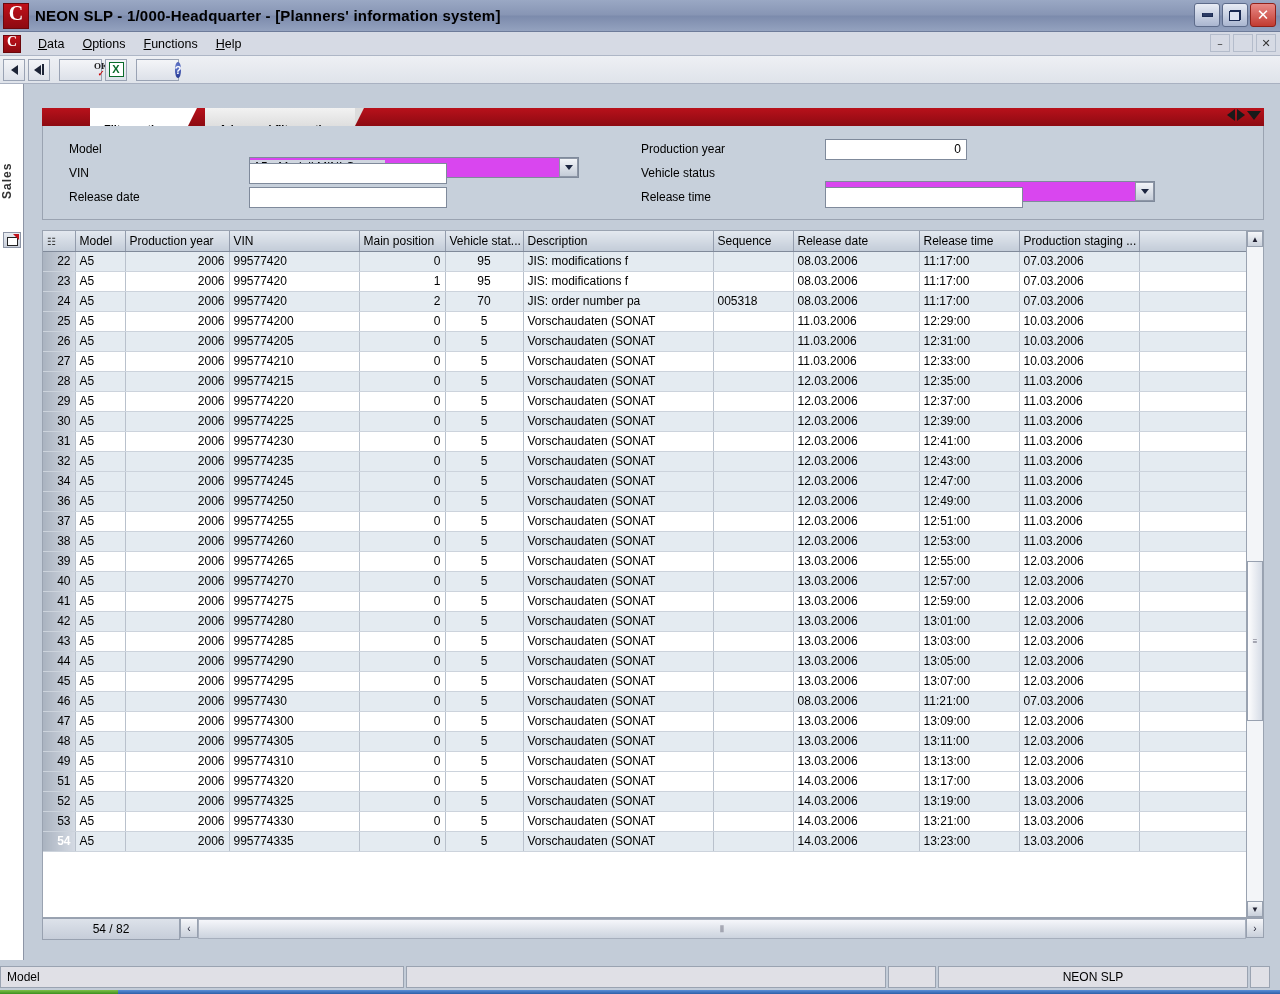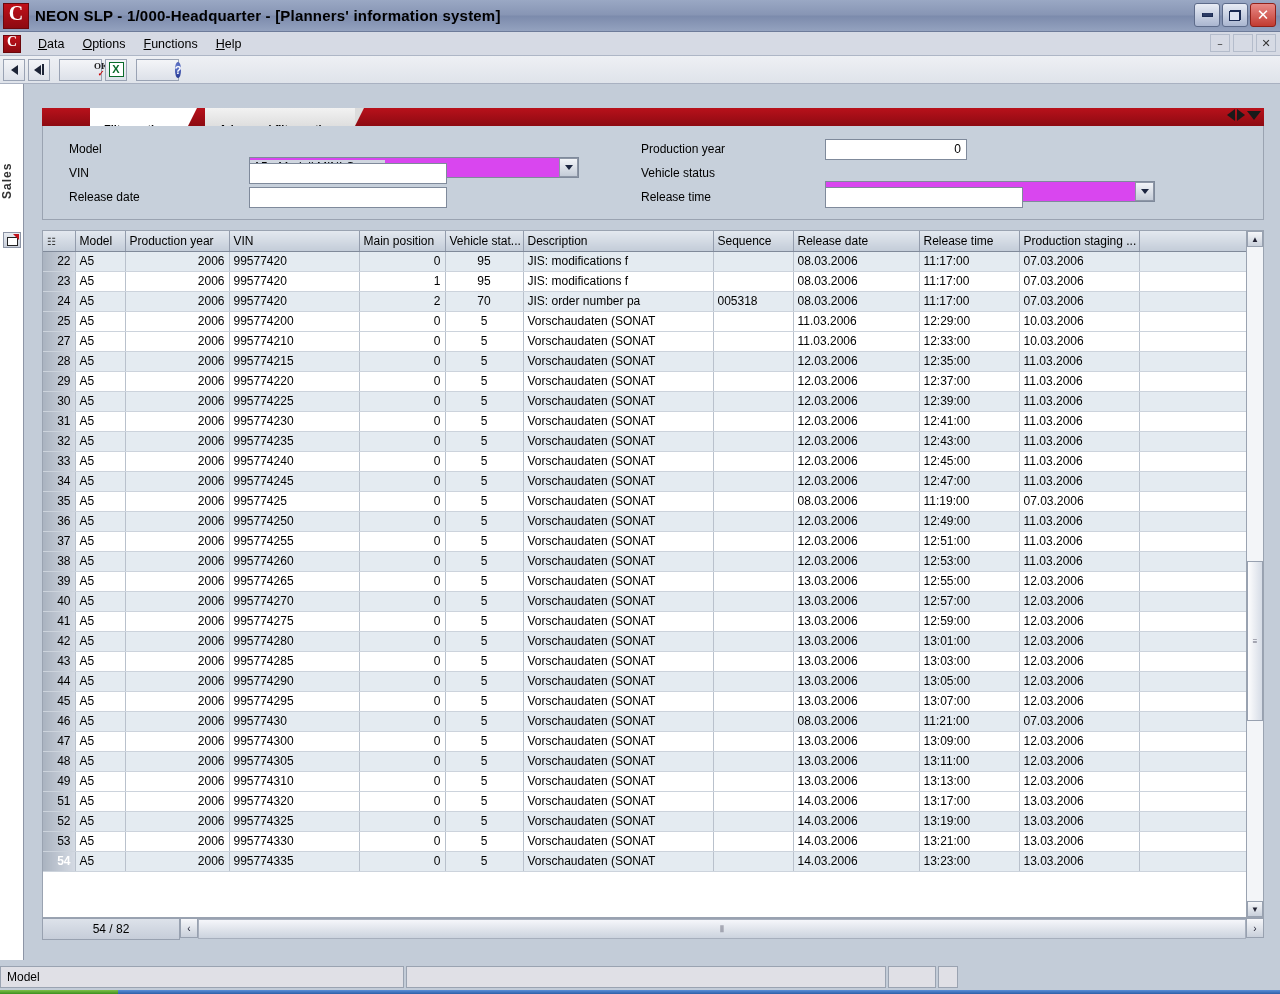"26" tr.alt { html: none -> <tr> <td>26</td> <td>A5</td> <td>2006</td> <td>995774205</td> <td>0</td> <td>5</td> <td>Vorschaudaten (SONAT</td> <td></td> <td>11.03.2006</td> <td>12:31:00</td> <td>10.03.2006</td> <td></td> </tr> }
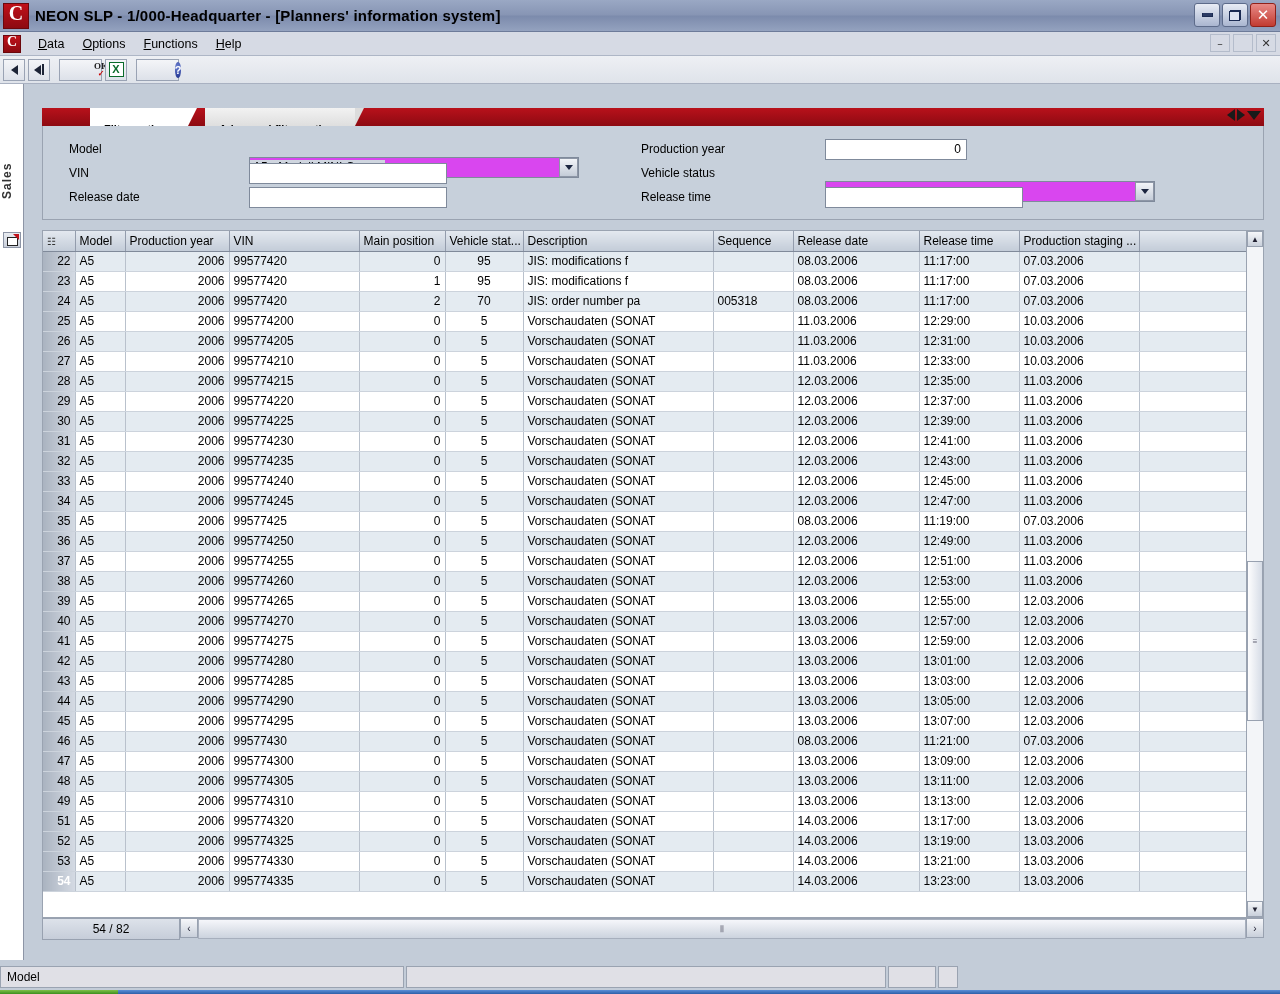"33" tr { html: <tr> <td>33</td> <td>A5</td> <td>2006</td> <td>995774240</td> <td>0</td> <td>5</td> <td>Vorschaudaten (SONAT</td> <td></td> <td>12.03.2006</td> <td>12:45:00</td> <td>11.03.2006</td> <td></td> </tr> -> none }
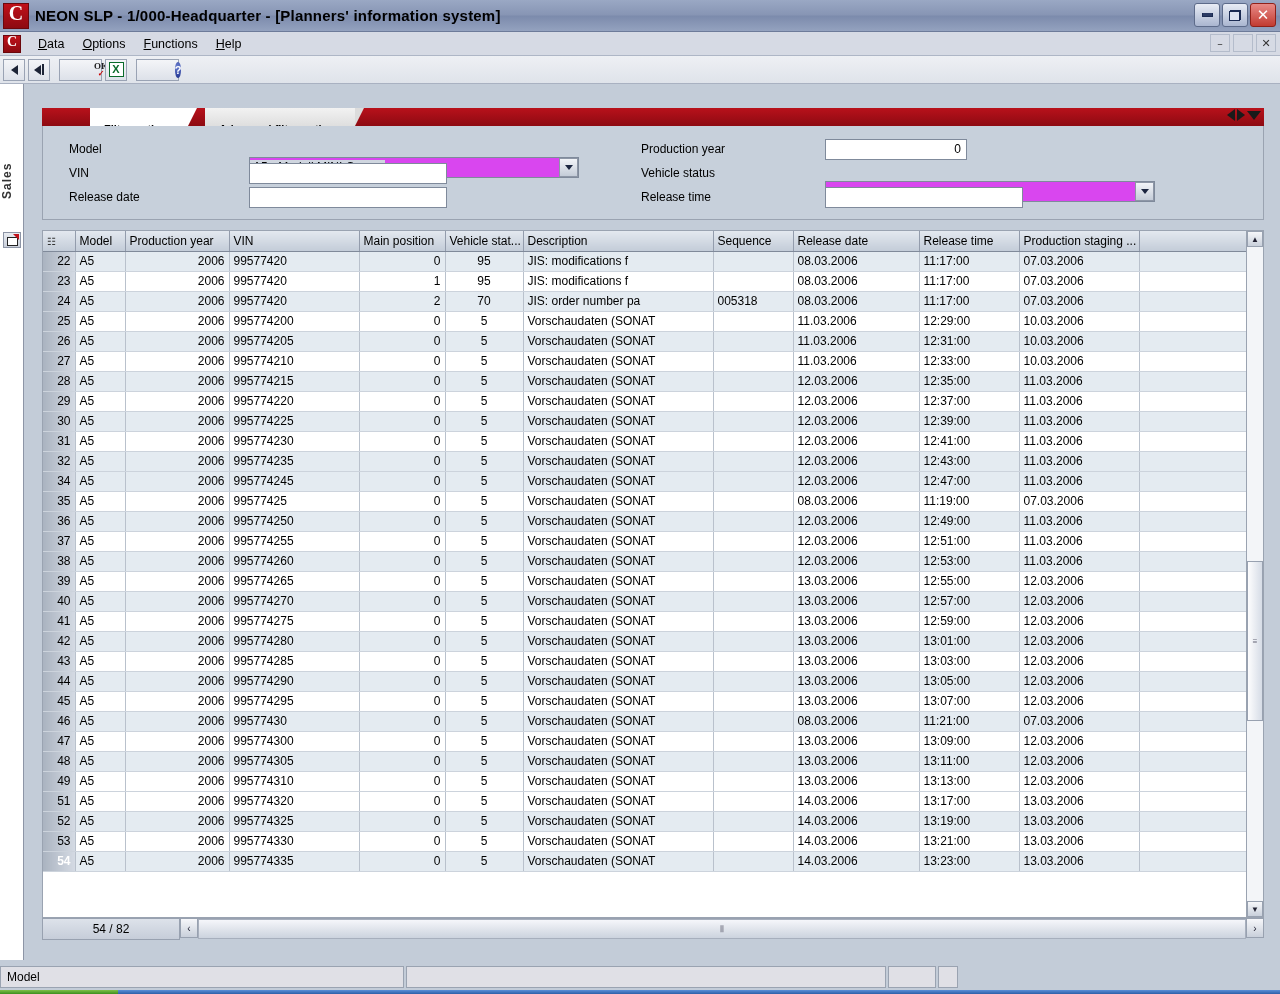"35" tr { html: <tr> <td>35</td> <td>A5</td> <td>2006</td> <td>99577425</td> <td>0</td> <td>5</td> <td>Vorschaudaten (SONAT</td> <td></td> <td>08.03.2006</td> <td>11:19:00</td> <td>07.03.2006</td> <td></td> </tr> -> none }
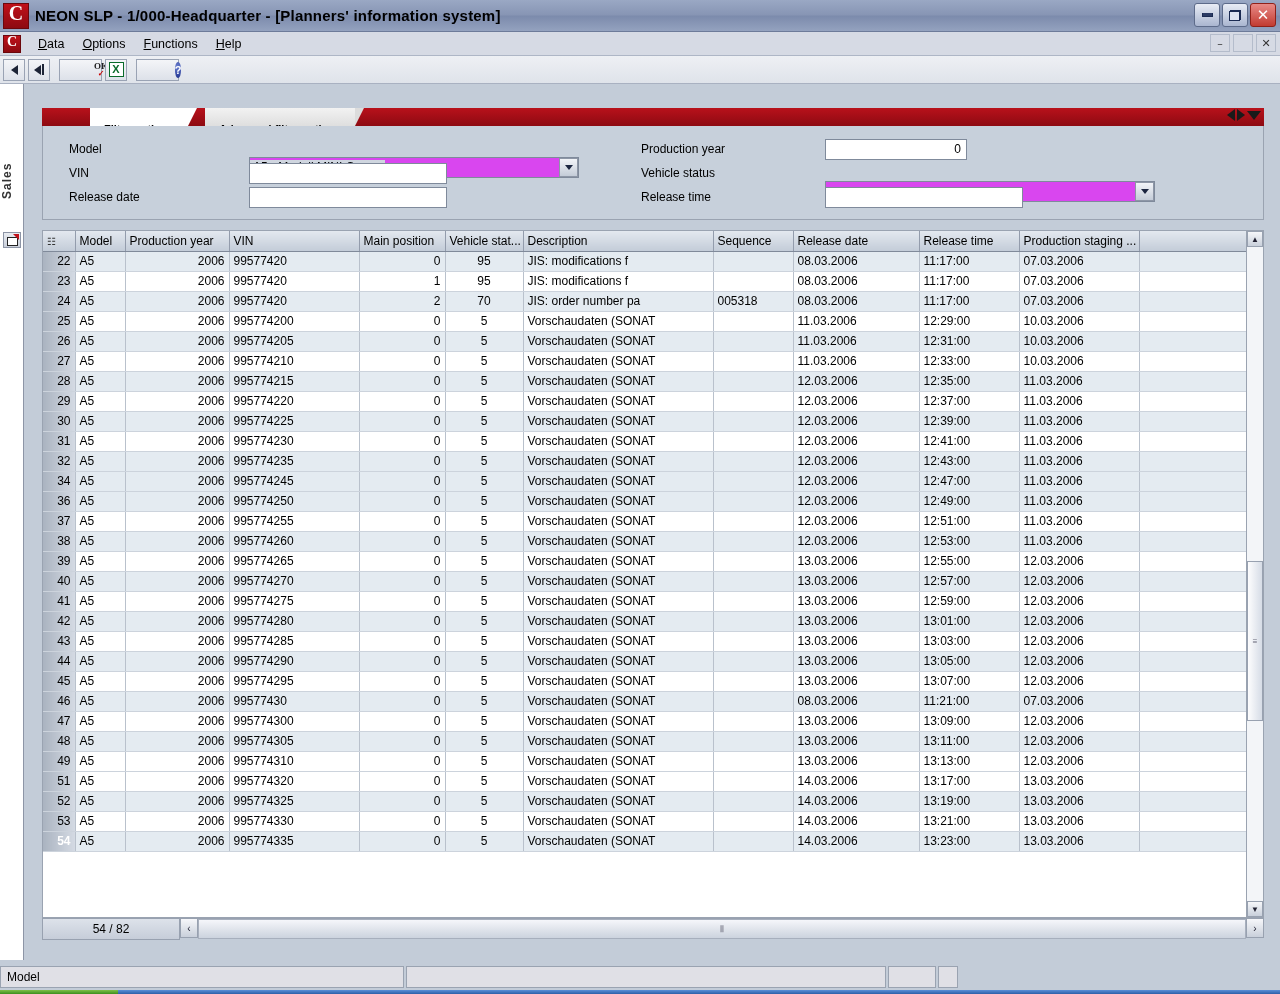"NEON SLP" div.sbcell { html: none -> <div>NEON SLP</div> }
